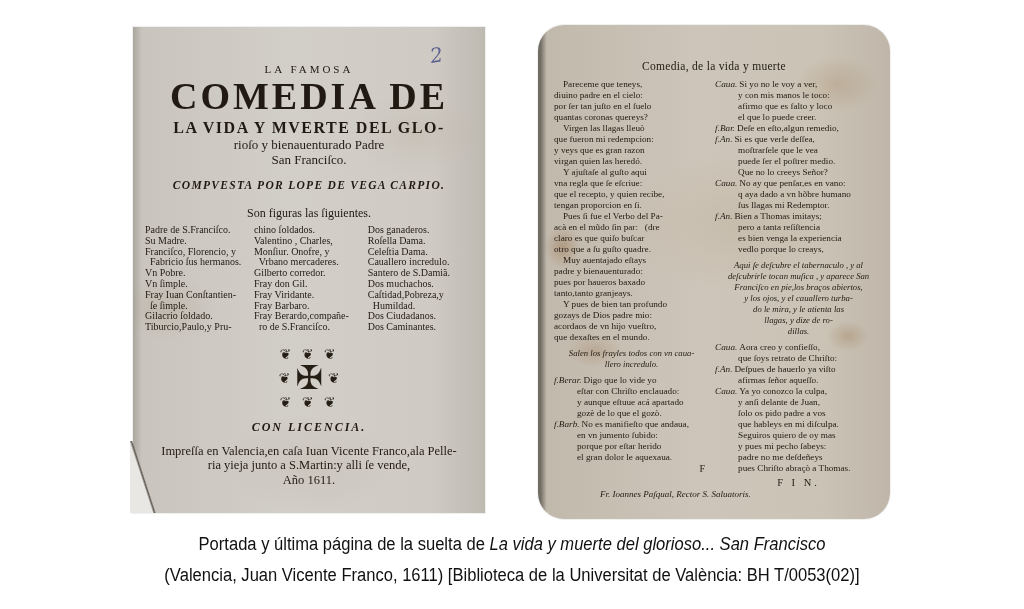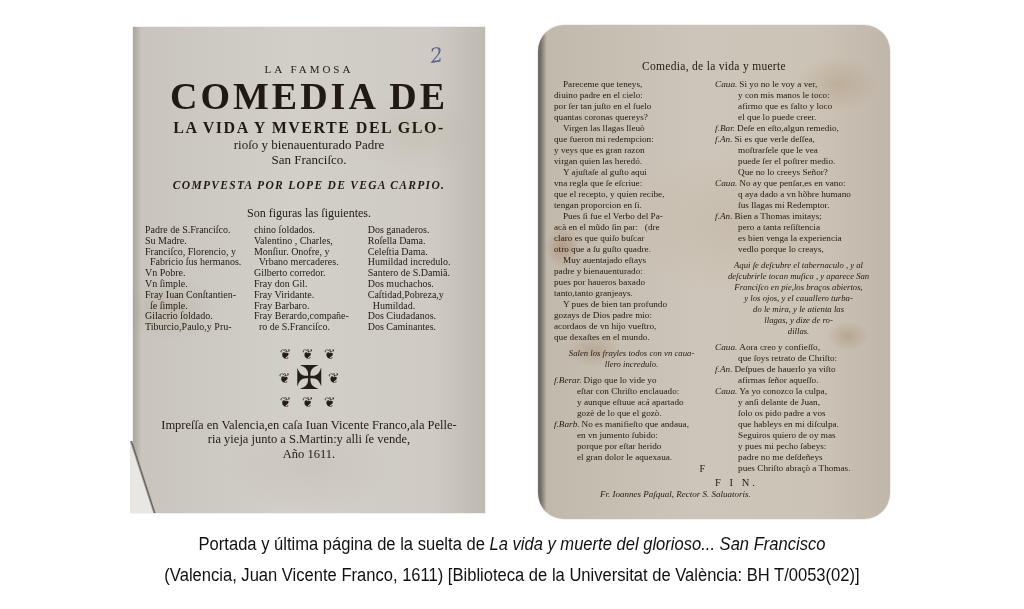"Humildad incredulo." div.cast-item { text: Humildad -> Cauallero }
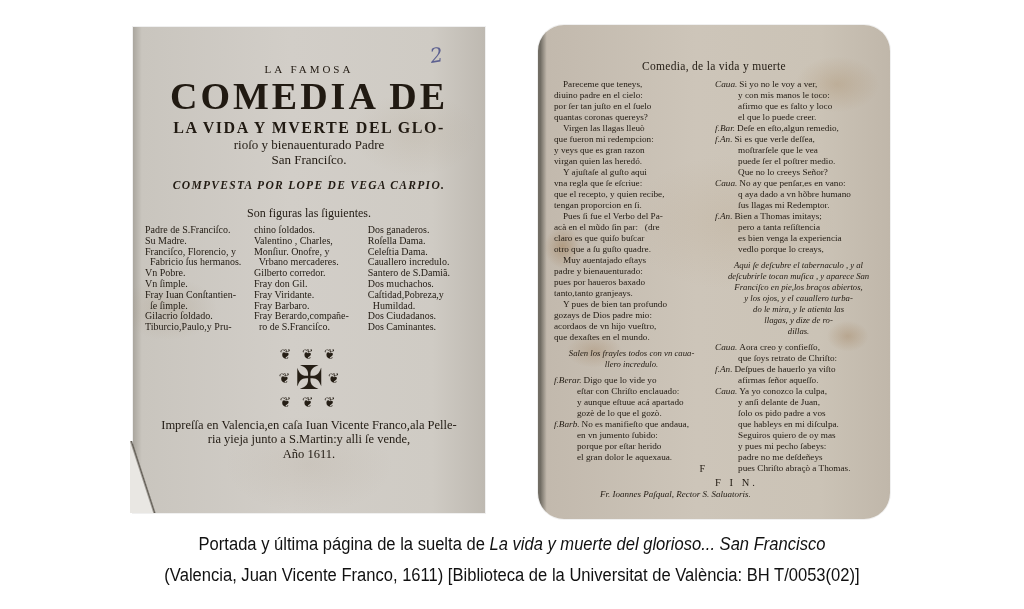"CON LICENCIA." div.licencia { html: none -> <div>CON LICENCIA.</div> }
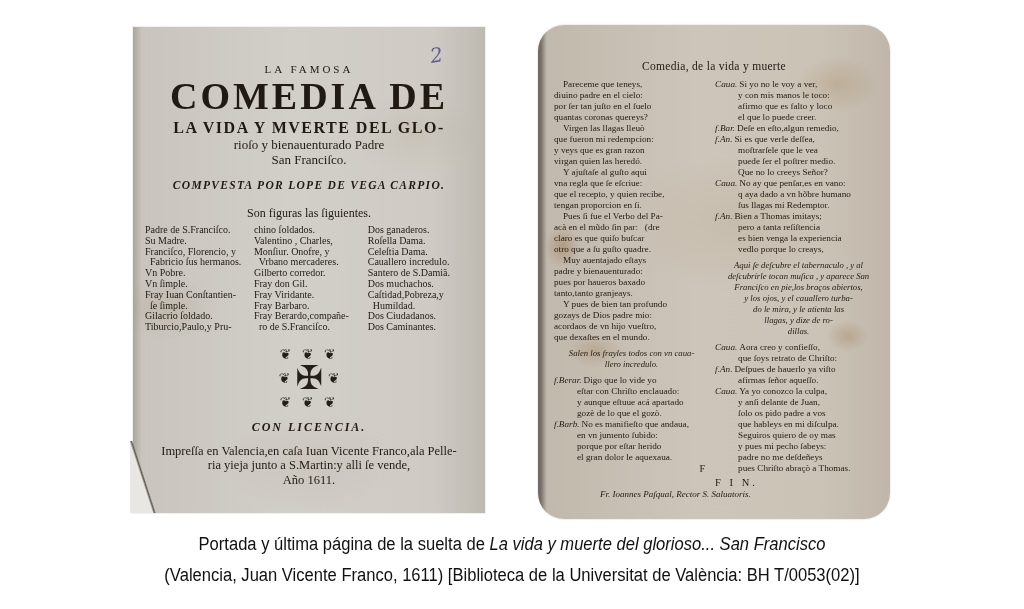"F I N." .vl.fin { text-align: none -> center }
